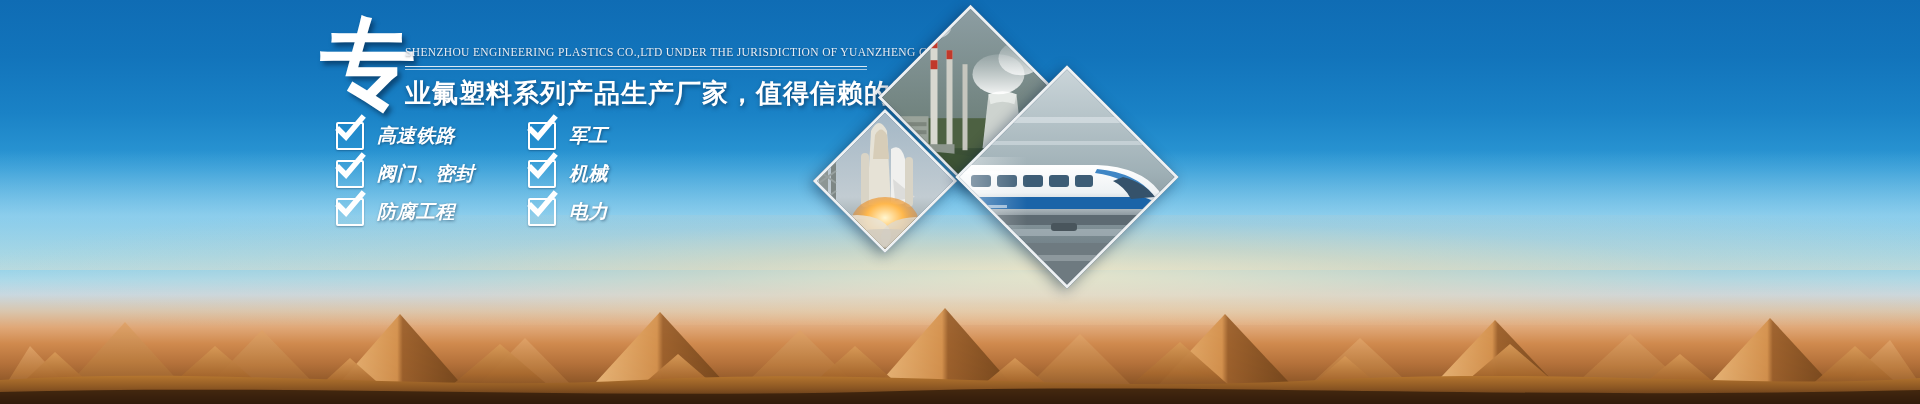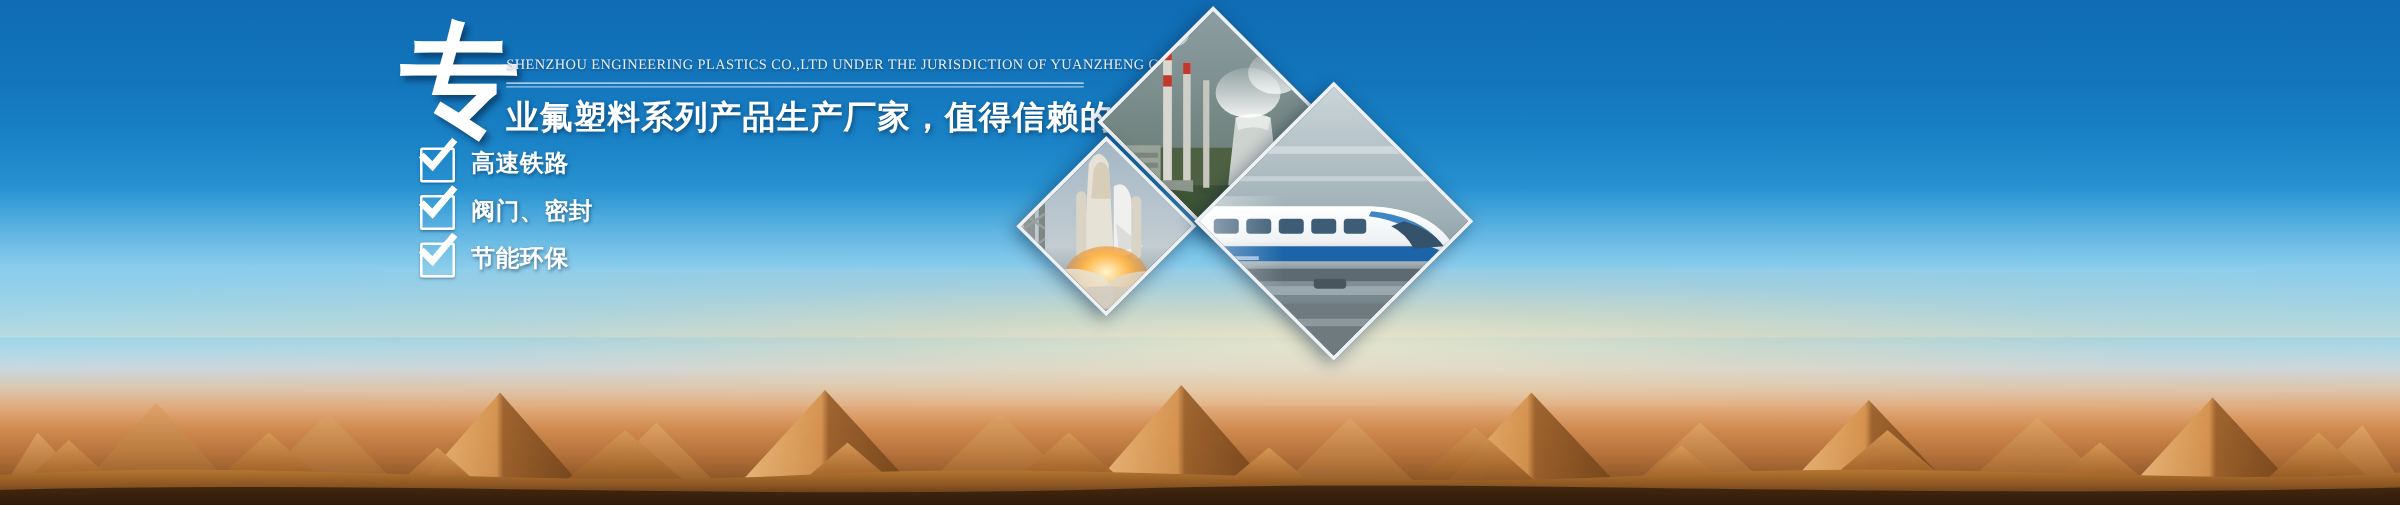"高速铁路" .chk-item { align-items: none -> center; font-style: none -> italic }
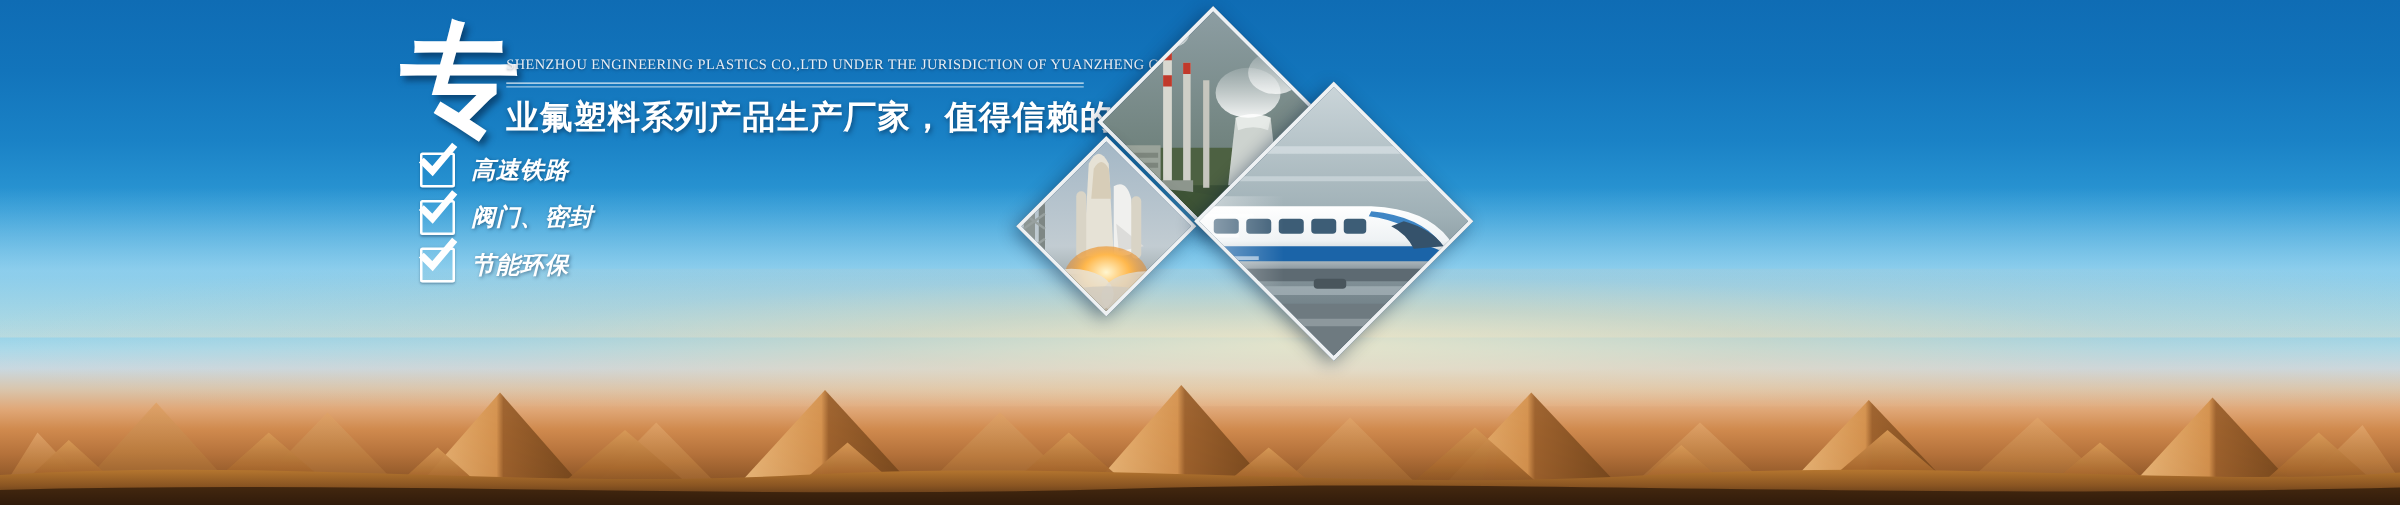"军工" div.chk-col { html: none -> <div> <div> <span> <svg> <path></path> </svg> </span> <span>军工</span> </div> <div> <span> <svg> <path></path> </svg> </span> <span>机械</span> </div> <div> <span> <svg> <path></path> </svg> </span> <span>电力</span> </div> </div> }
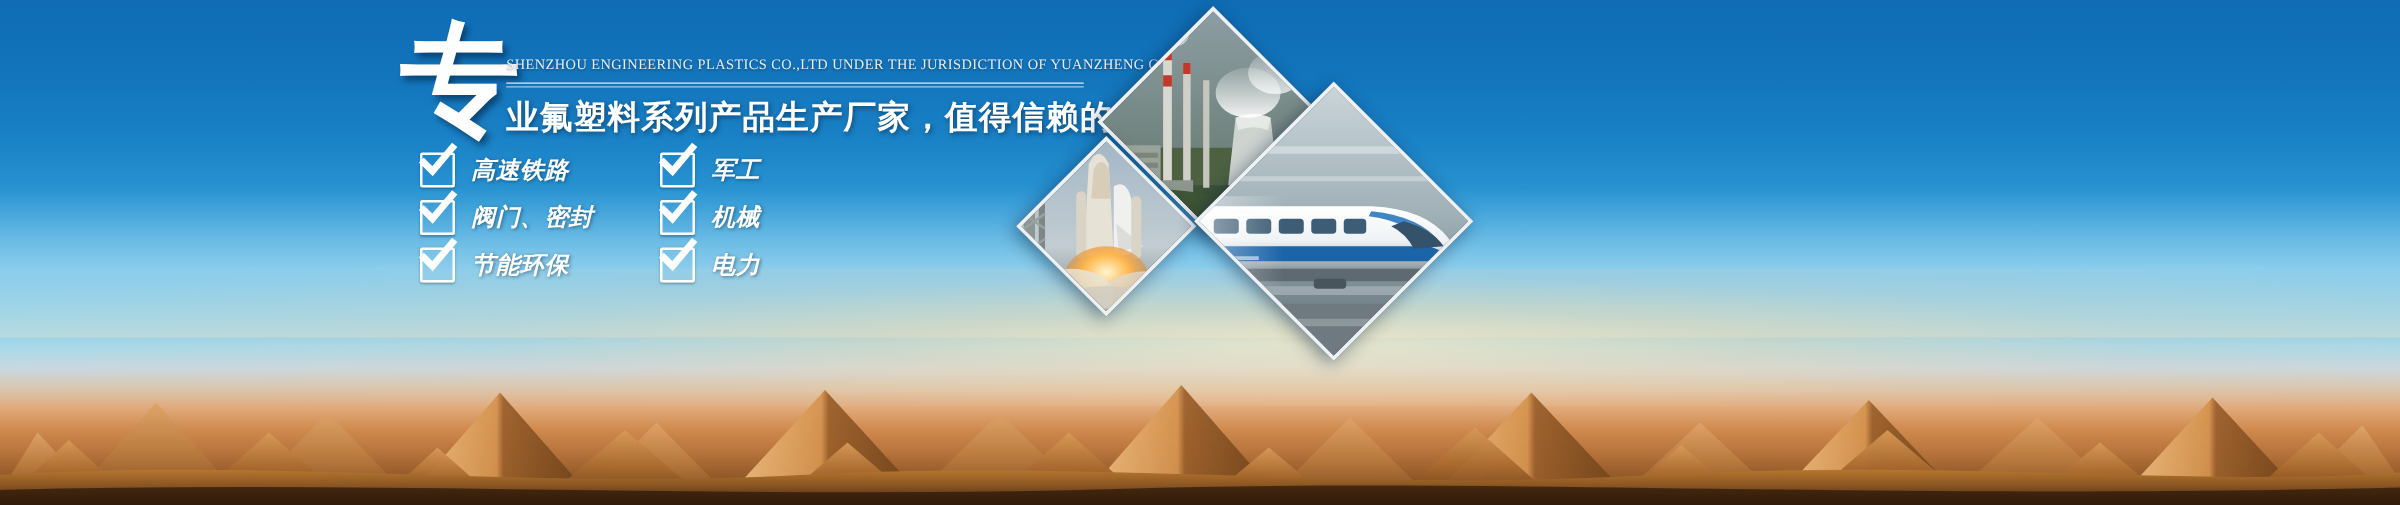"节能环保" span.chk-label { text: 节能环保 -> 防腐工程 }
